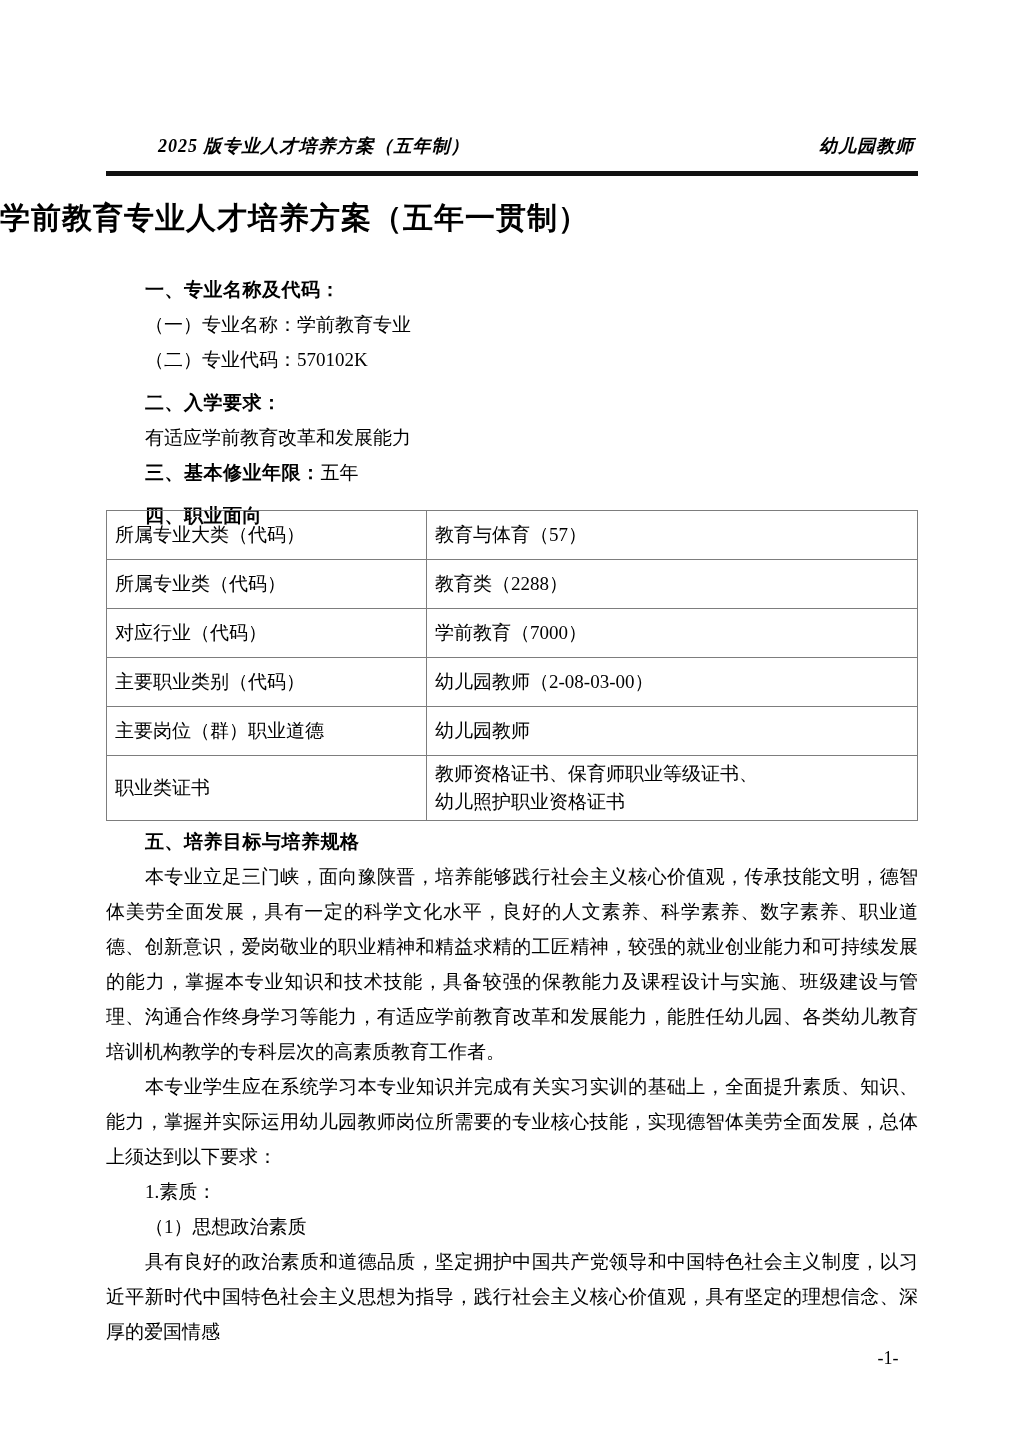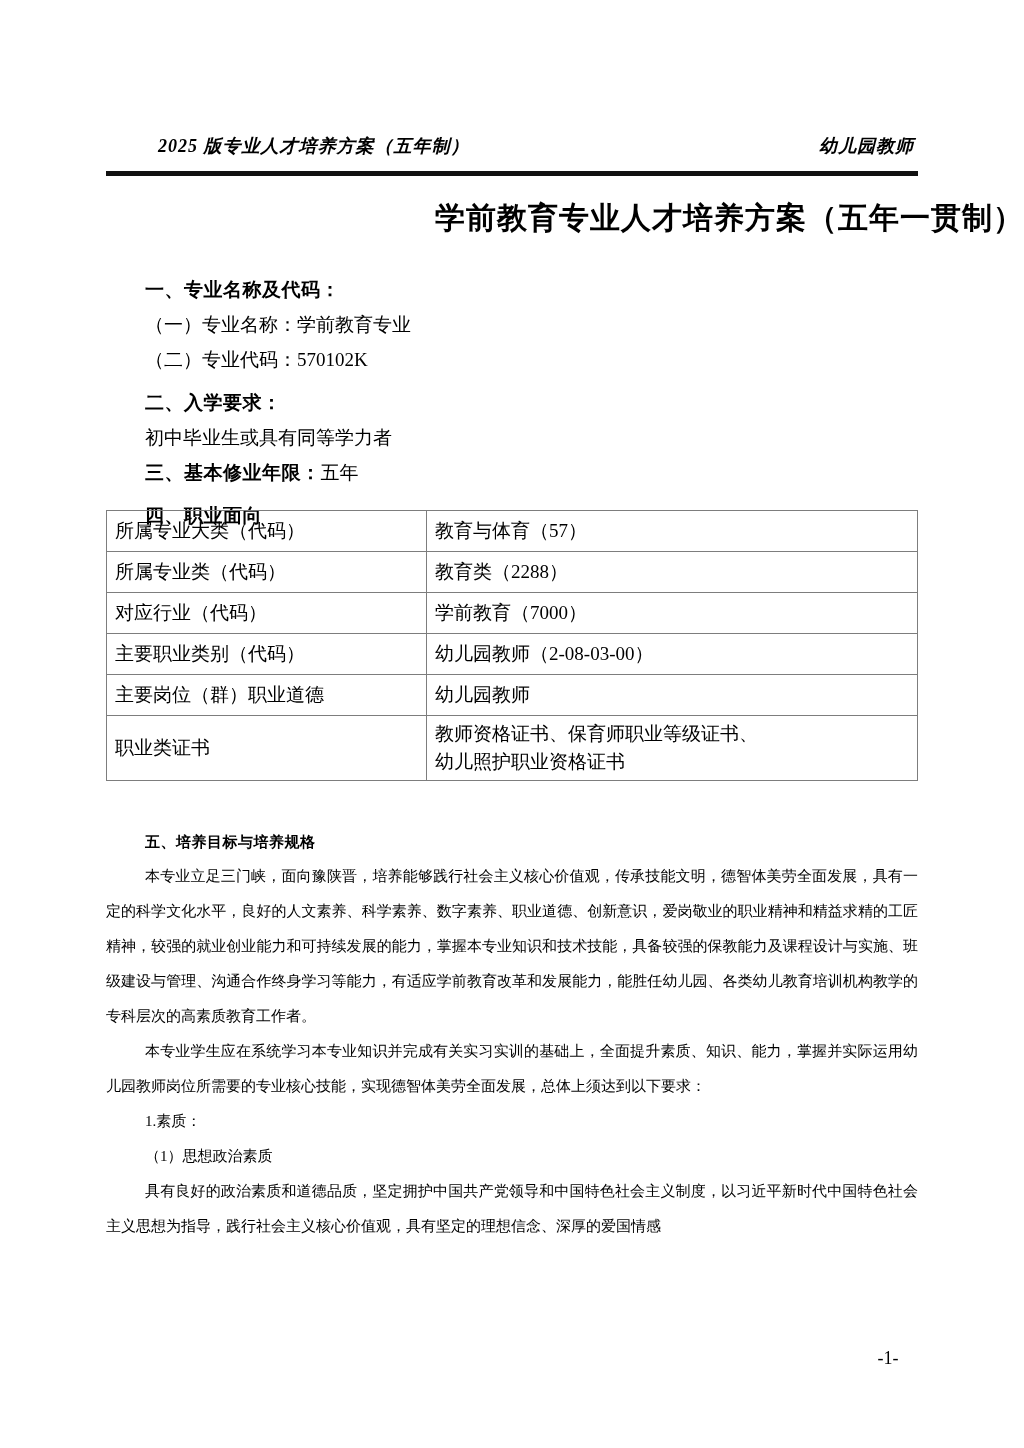"学前教育专业人才培养方案（五年一贯制）" .doc-title { text-align: right -> left }
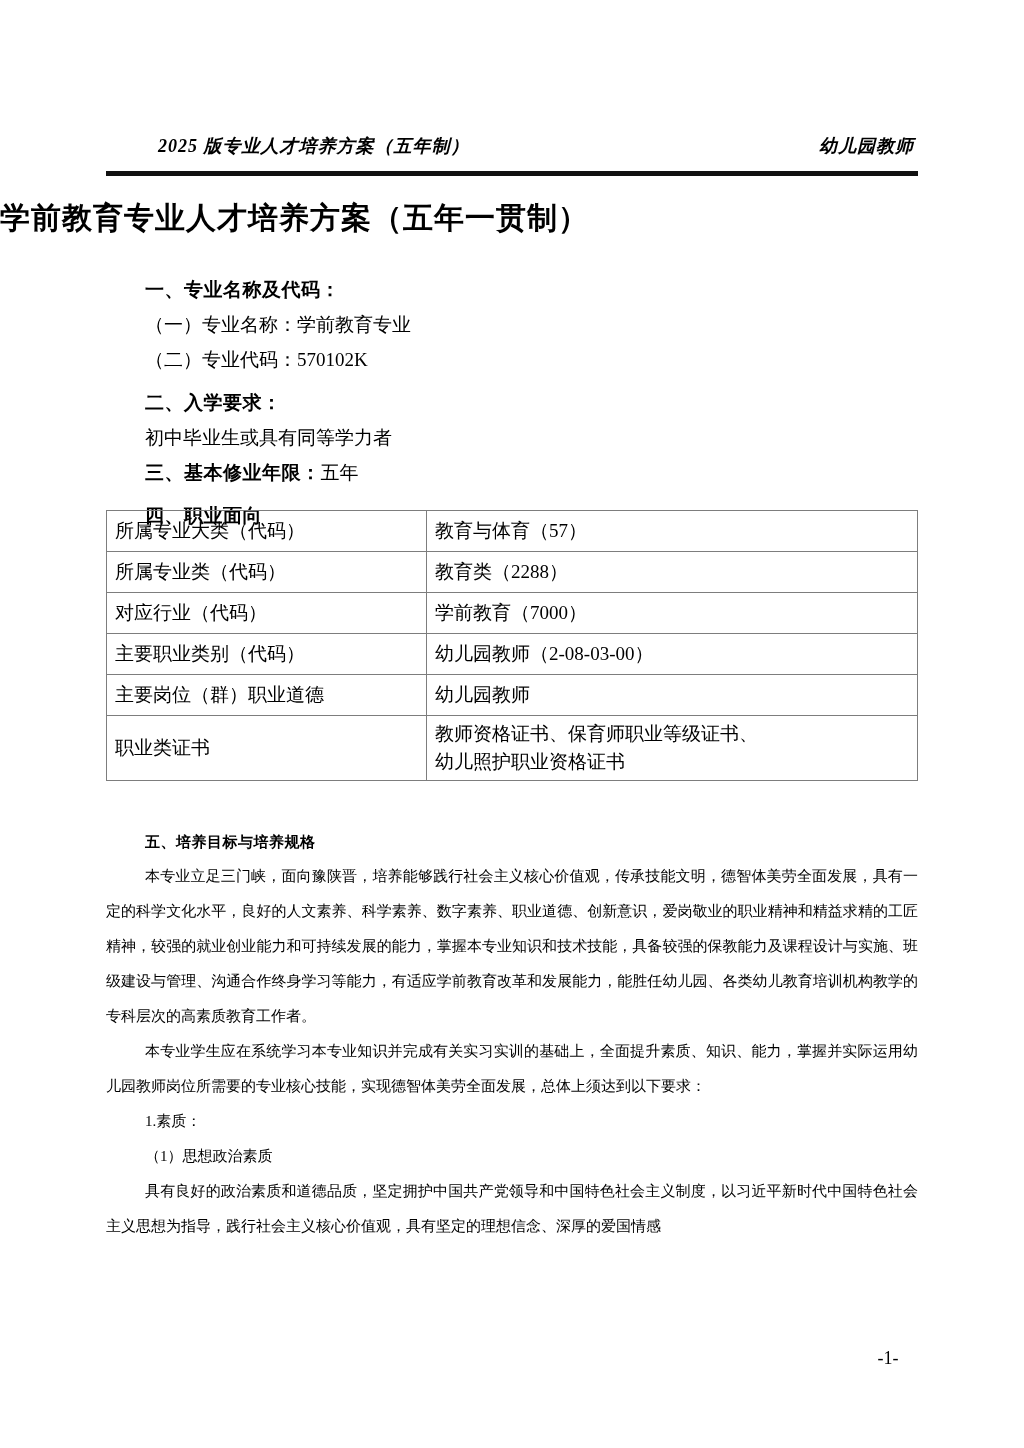"初中毕业生或具有同等学力者" div.fm-line { text: 初中毕业生或具有同等学力者 -> 有适应学前教育改革和发展能力 }
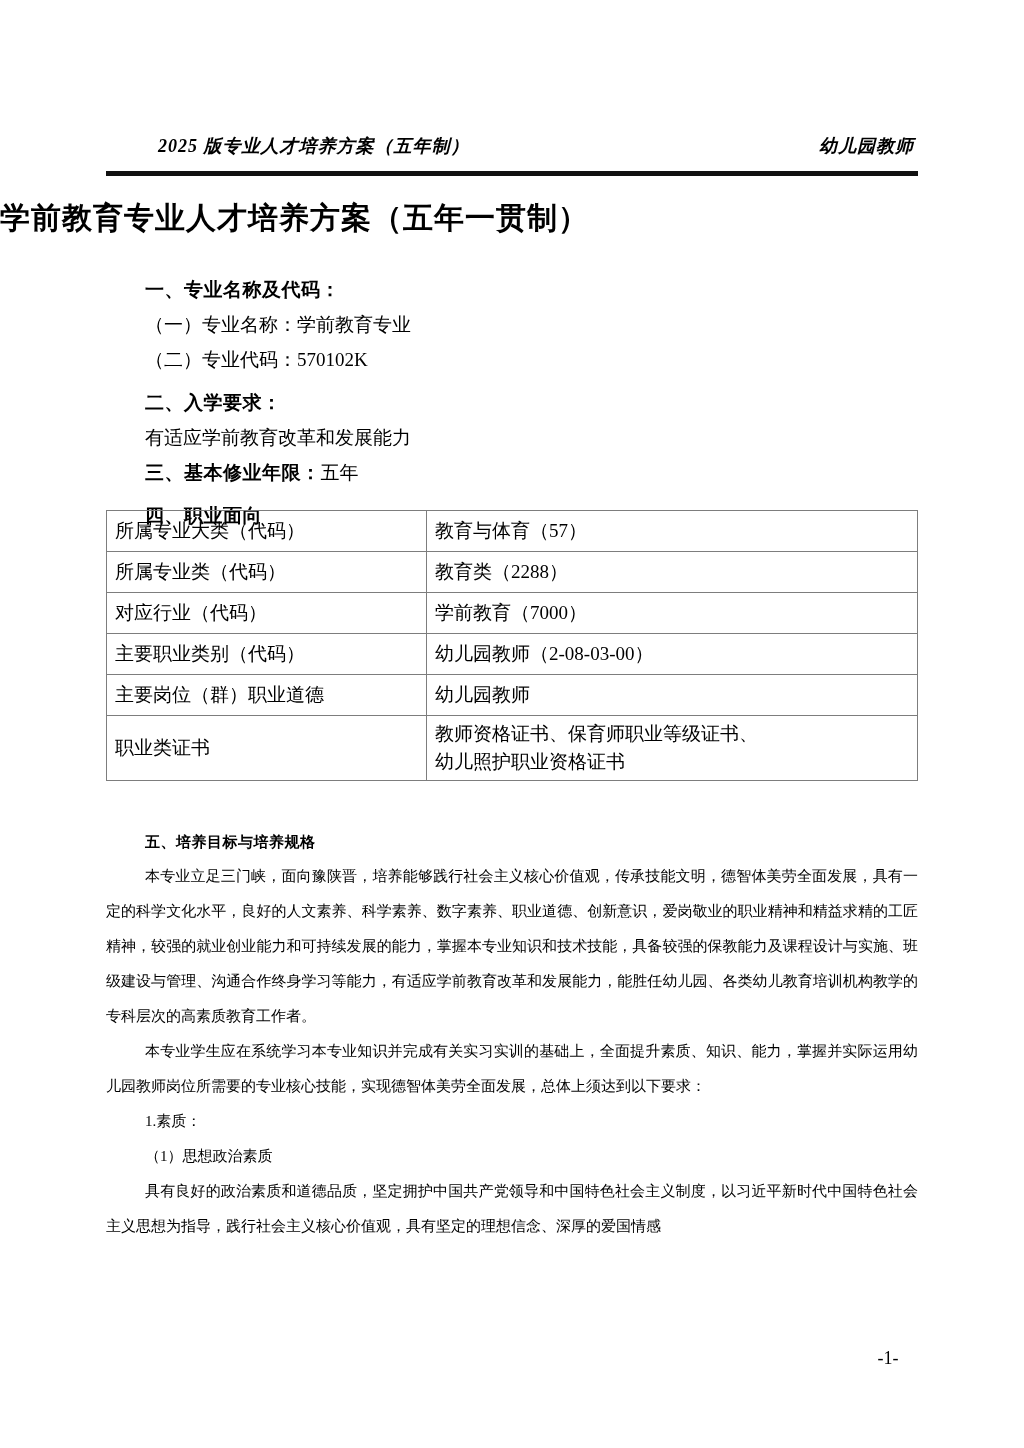"所属专业大类（代码）" .career-table tr.row-std { height: 41px -> 49px }
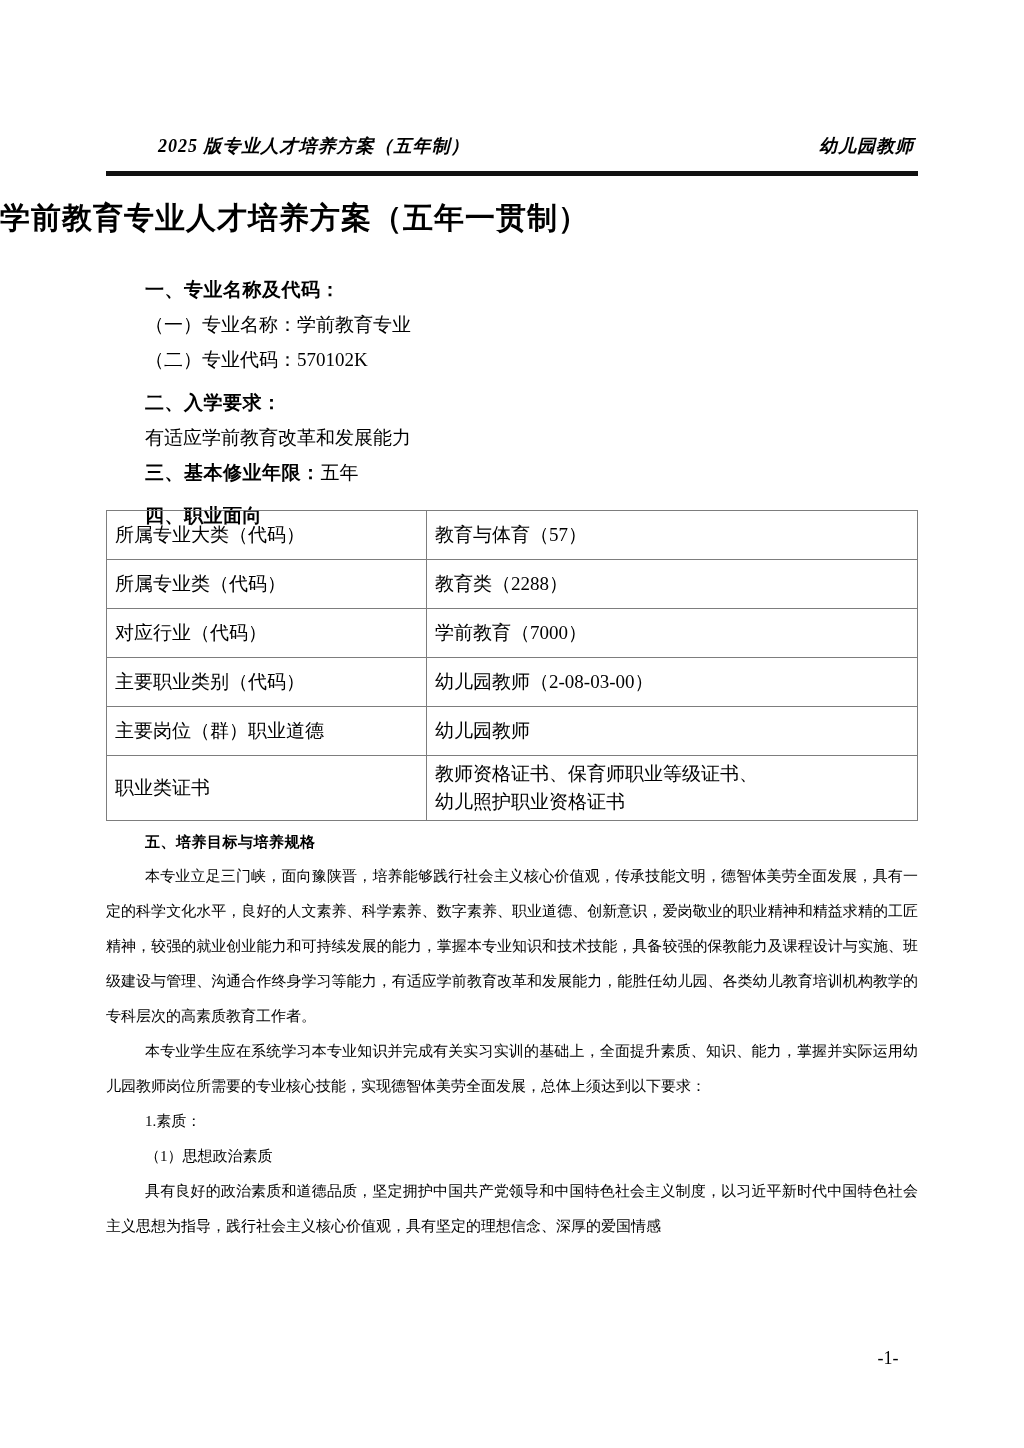"五、培养目标与培养规格" .section5 { font-size: 15px -> 19px }
